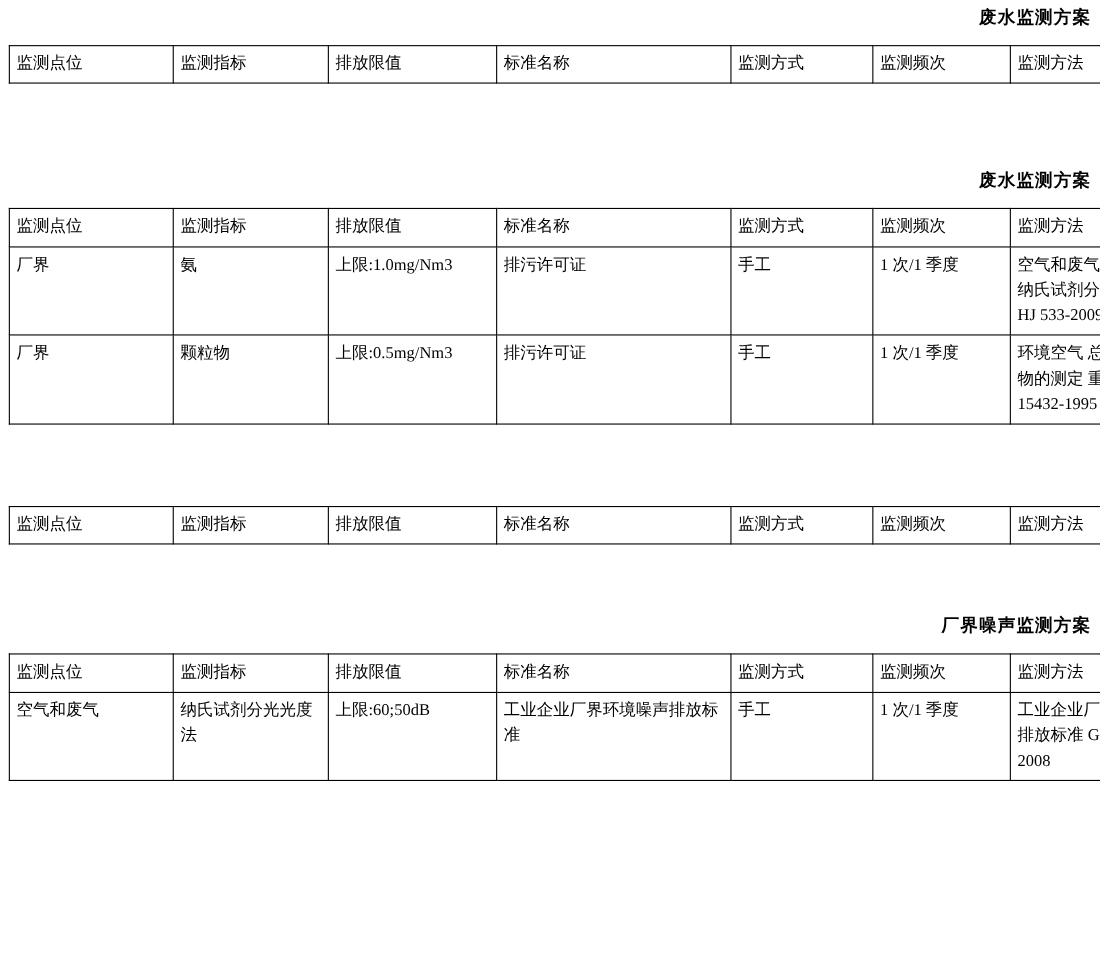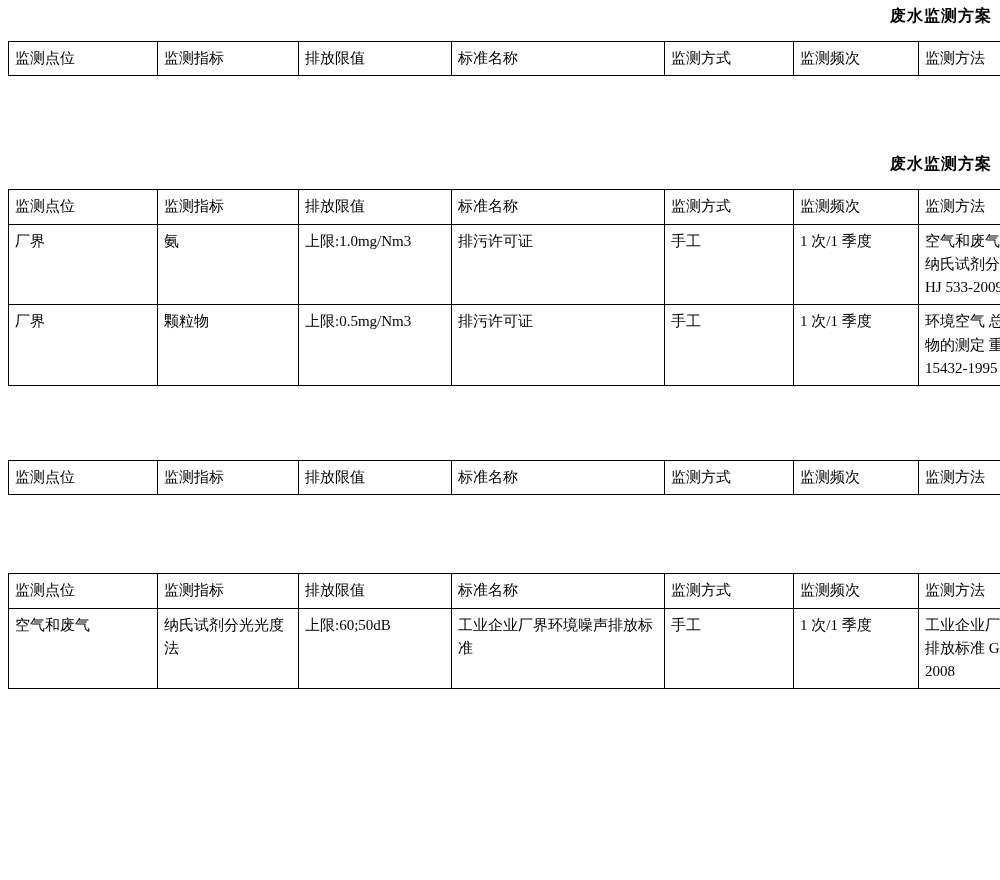"厂界噪声监测方案" div.sec-title { html: none -> <div>厂界噪声监测方案</div> }
